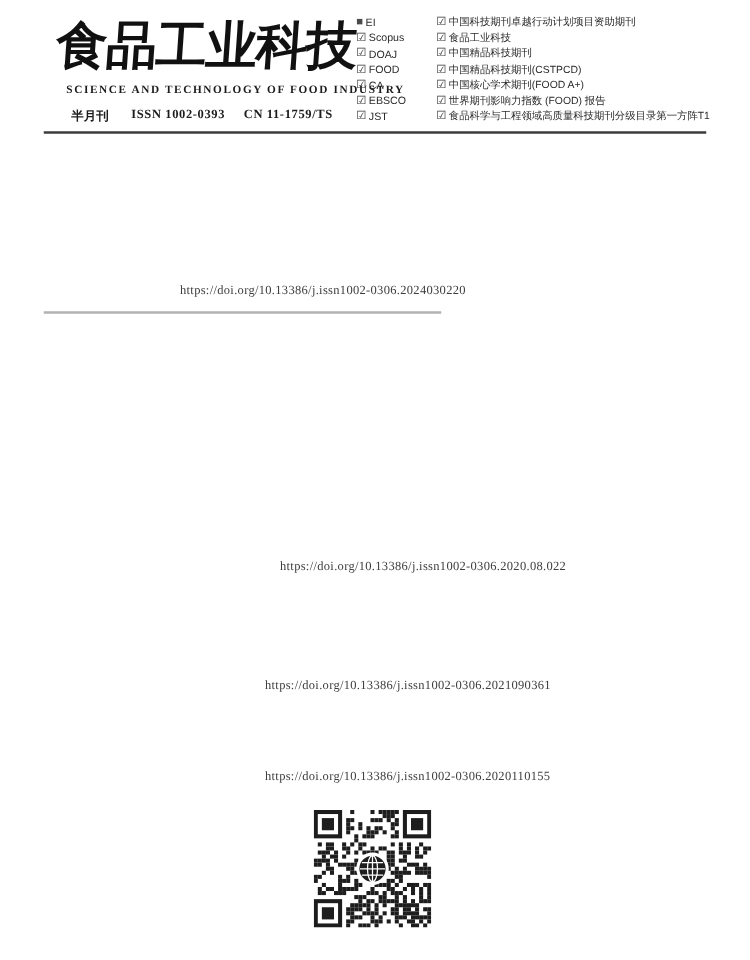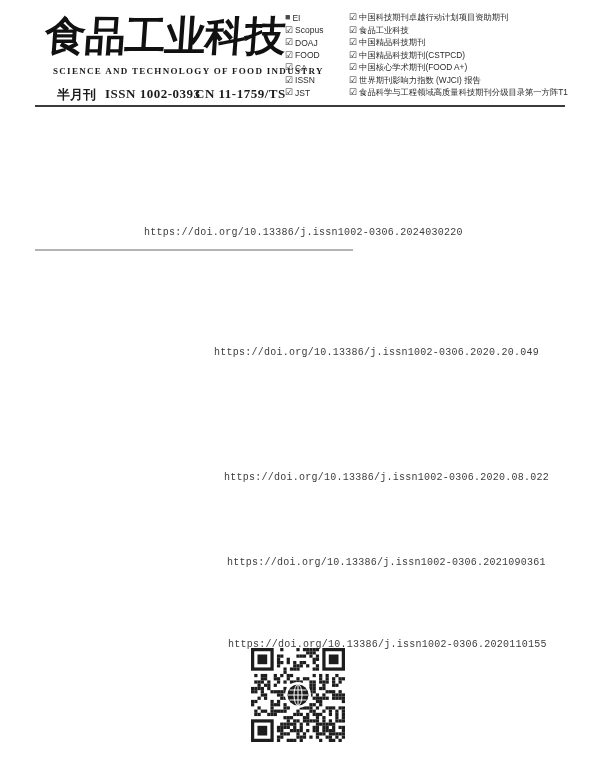"ISSN" span { text: ISSN -> EBSCO }
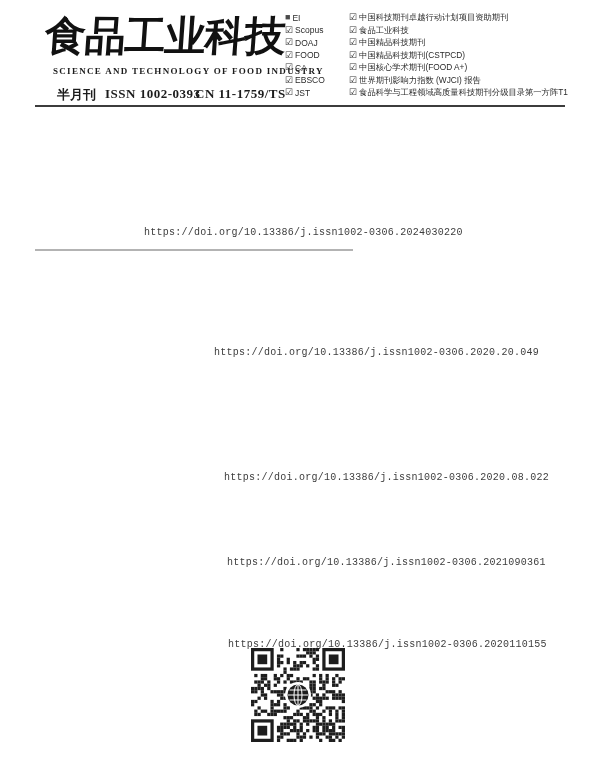"世界期刊影响力指数 (WJCI) 报告" span { text: WJCI -> FOOD }
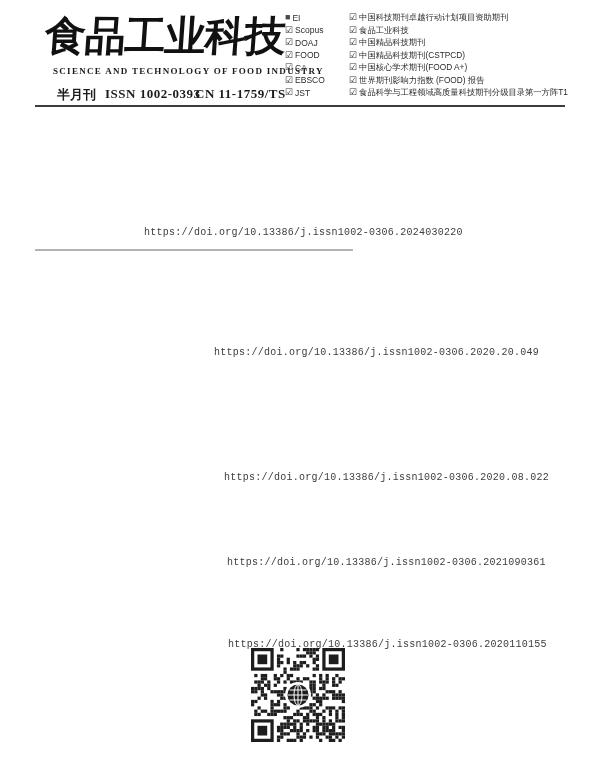"半月刊" .pub-info { font-size: 13px -> 10px }
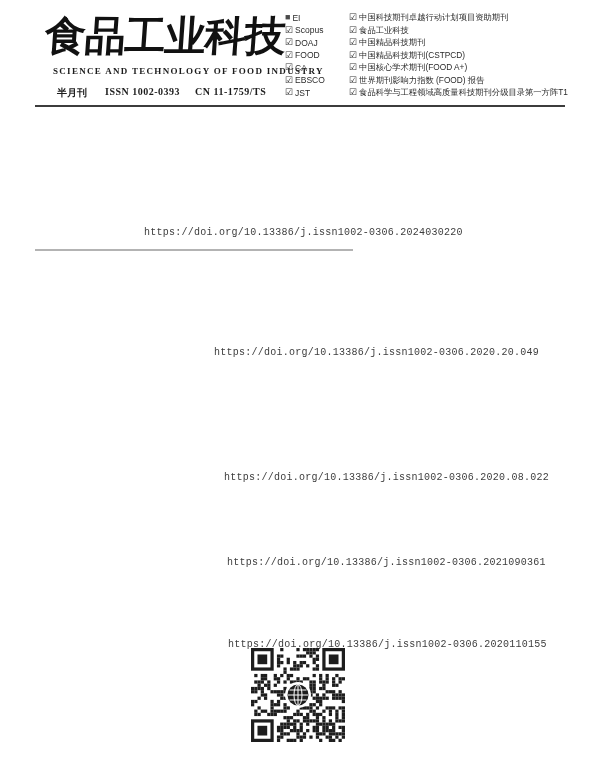"https://doi.org/10.13386/j.issn1002-0306" .doi { font-family: Liberation Mono, monospace -> Liberation Serif, serif }
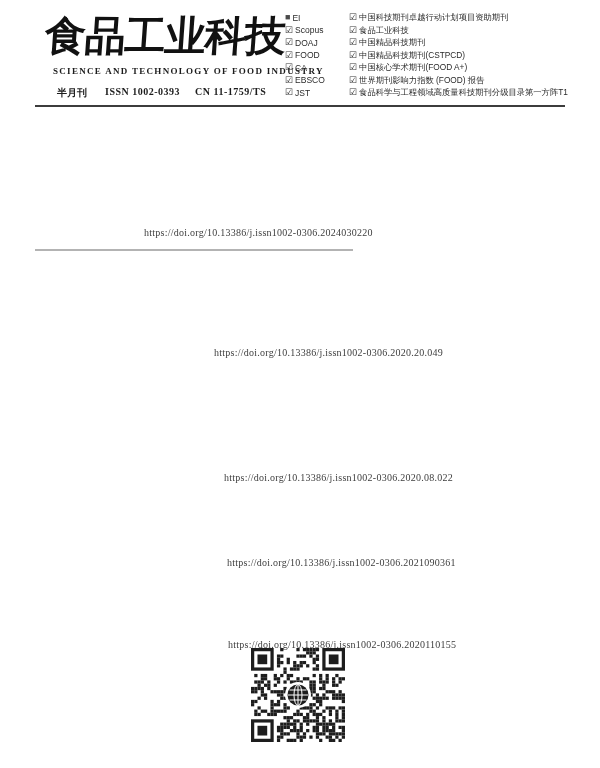"https://doi.org/10.13386/j.issn1002-0306.2020.20" a.doi { html: <a>https://doi.org/10.13386/j.issn1002-0306.2020.20.049</a> -> none }
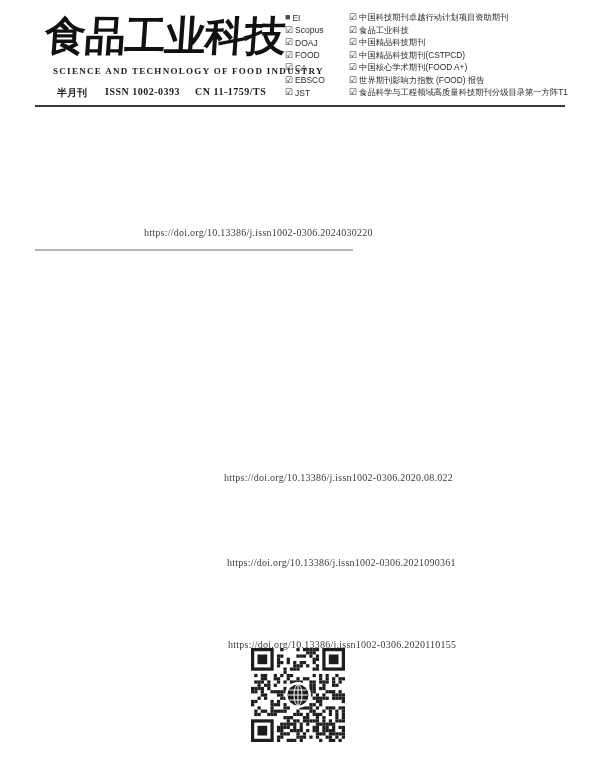"https://doi.org/10.13386/j.issn1002-0306.2020.08" a.doi { top: 472px -> 448px }
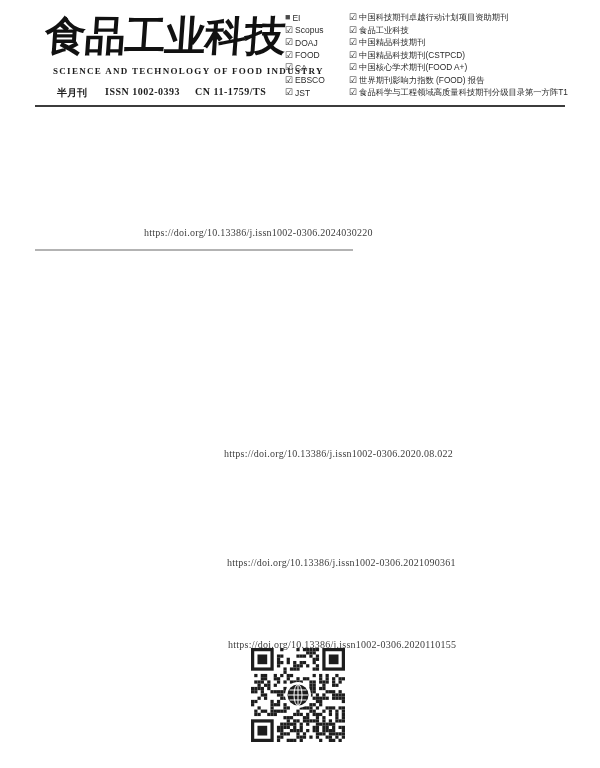"https://doi.org/10.13386/j.issn1002-0306.2021090" a.doi { margin-left: 15px -> none; top: 557px -> 543px }
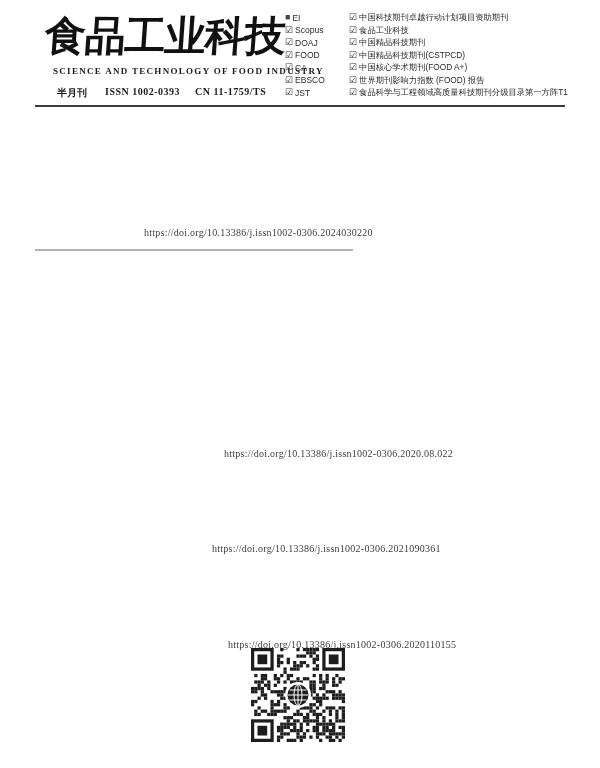"https://doi.org/10.13386/j.issn1002-0306.2020110" a.doi { left: 212px -> 196px; margin-top: 23px -> none }
